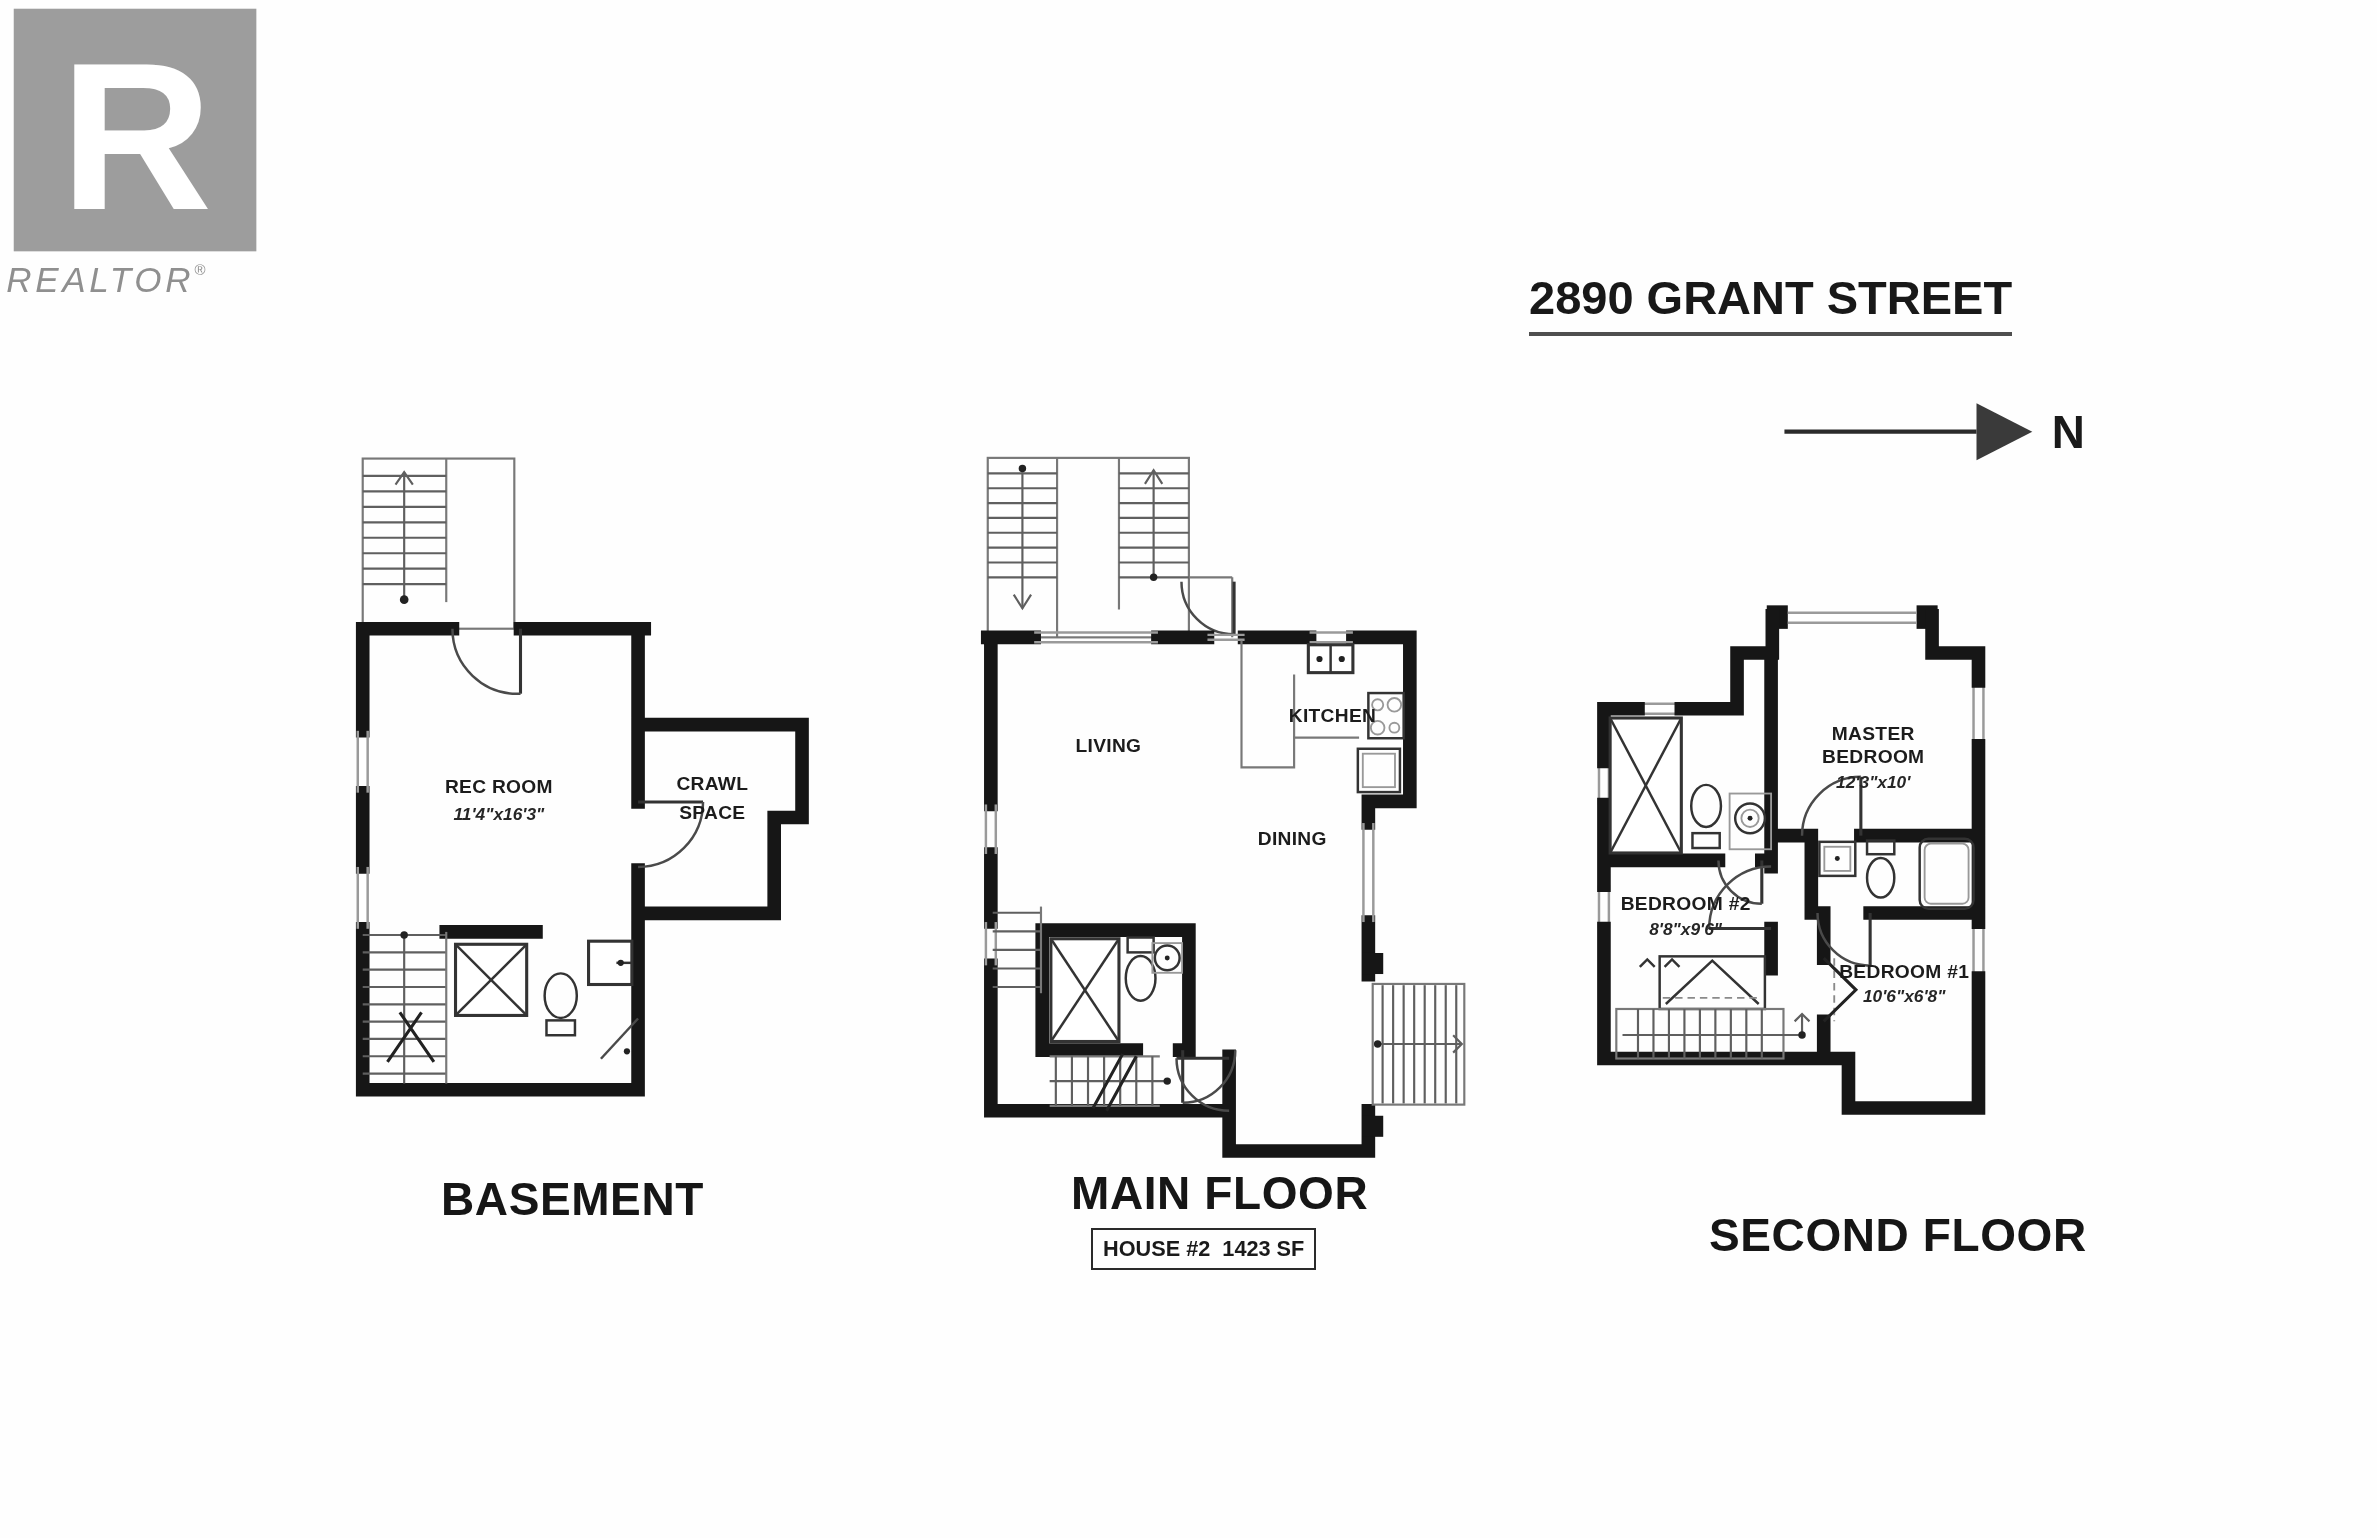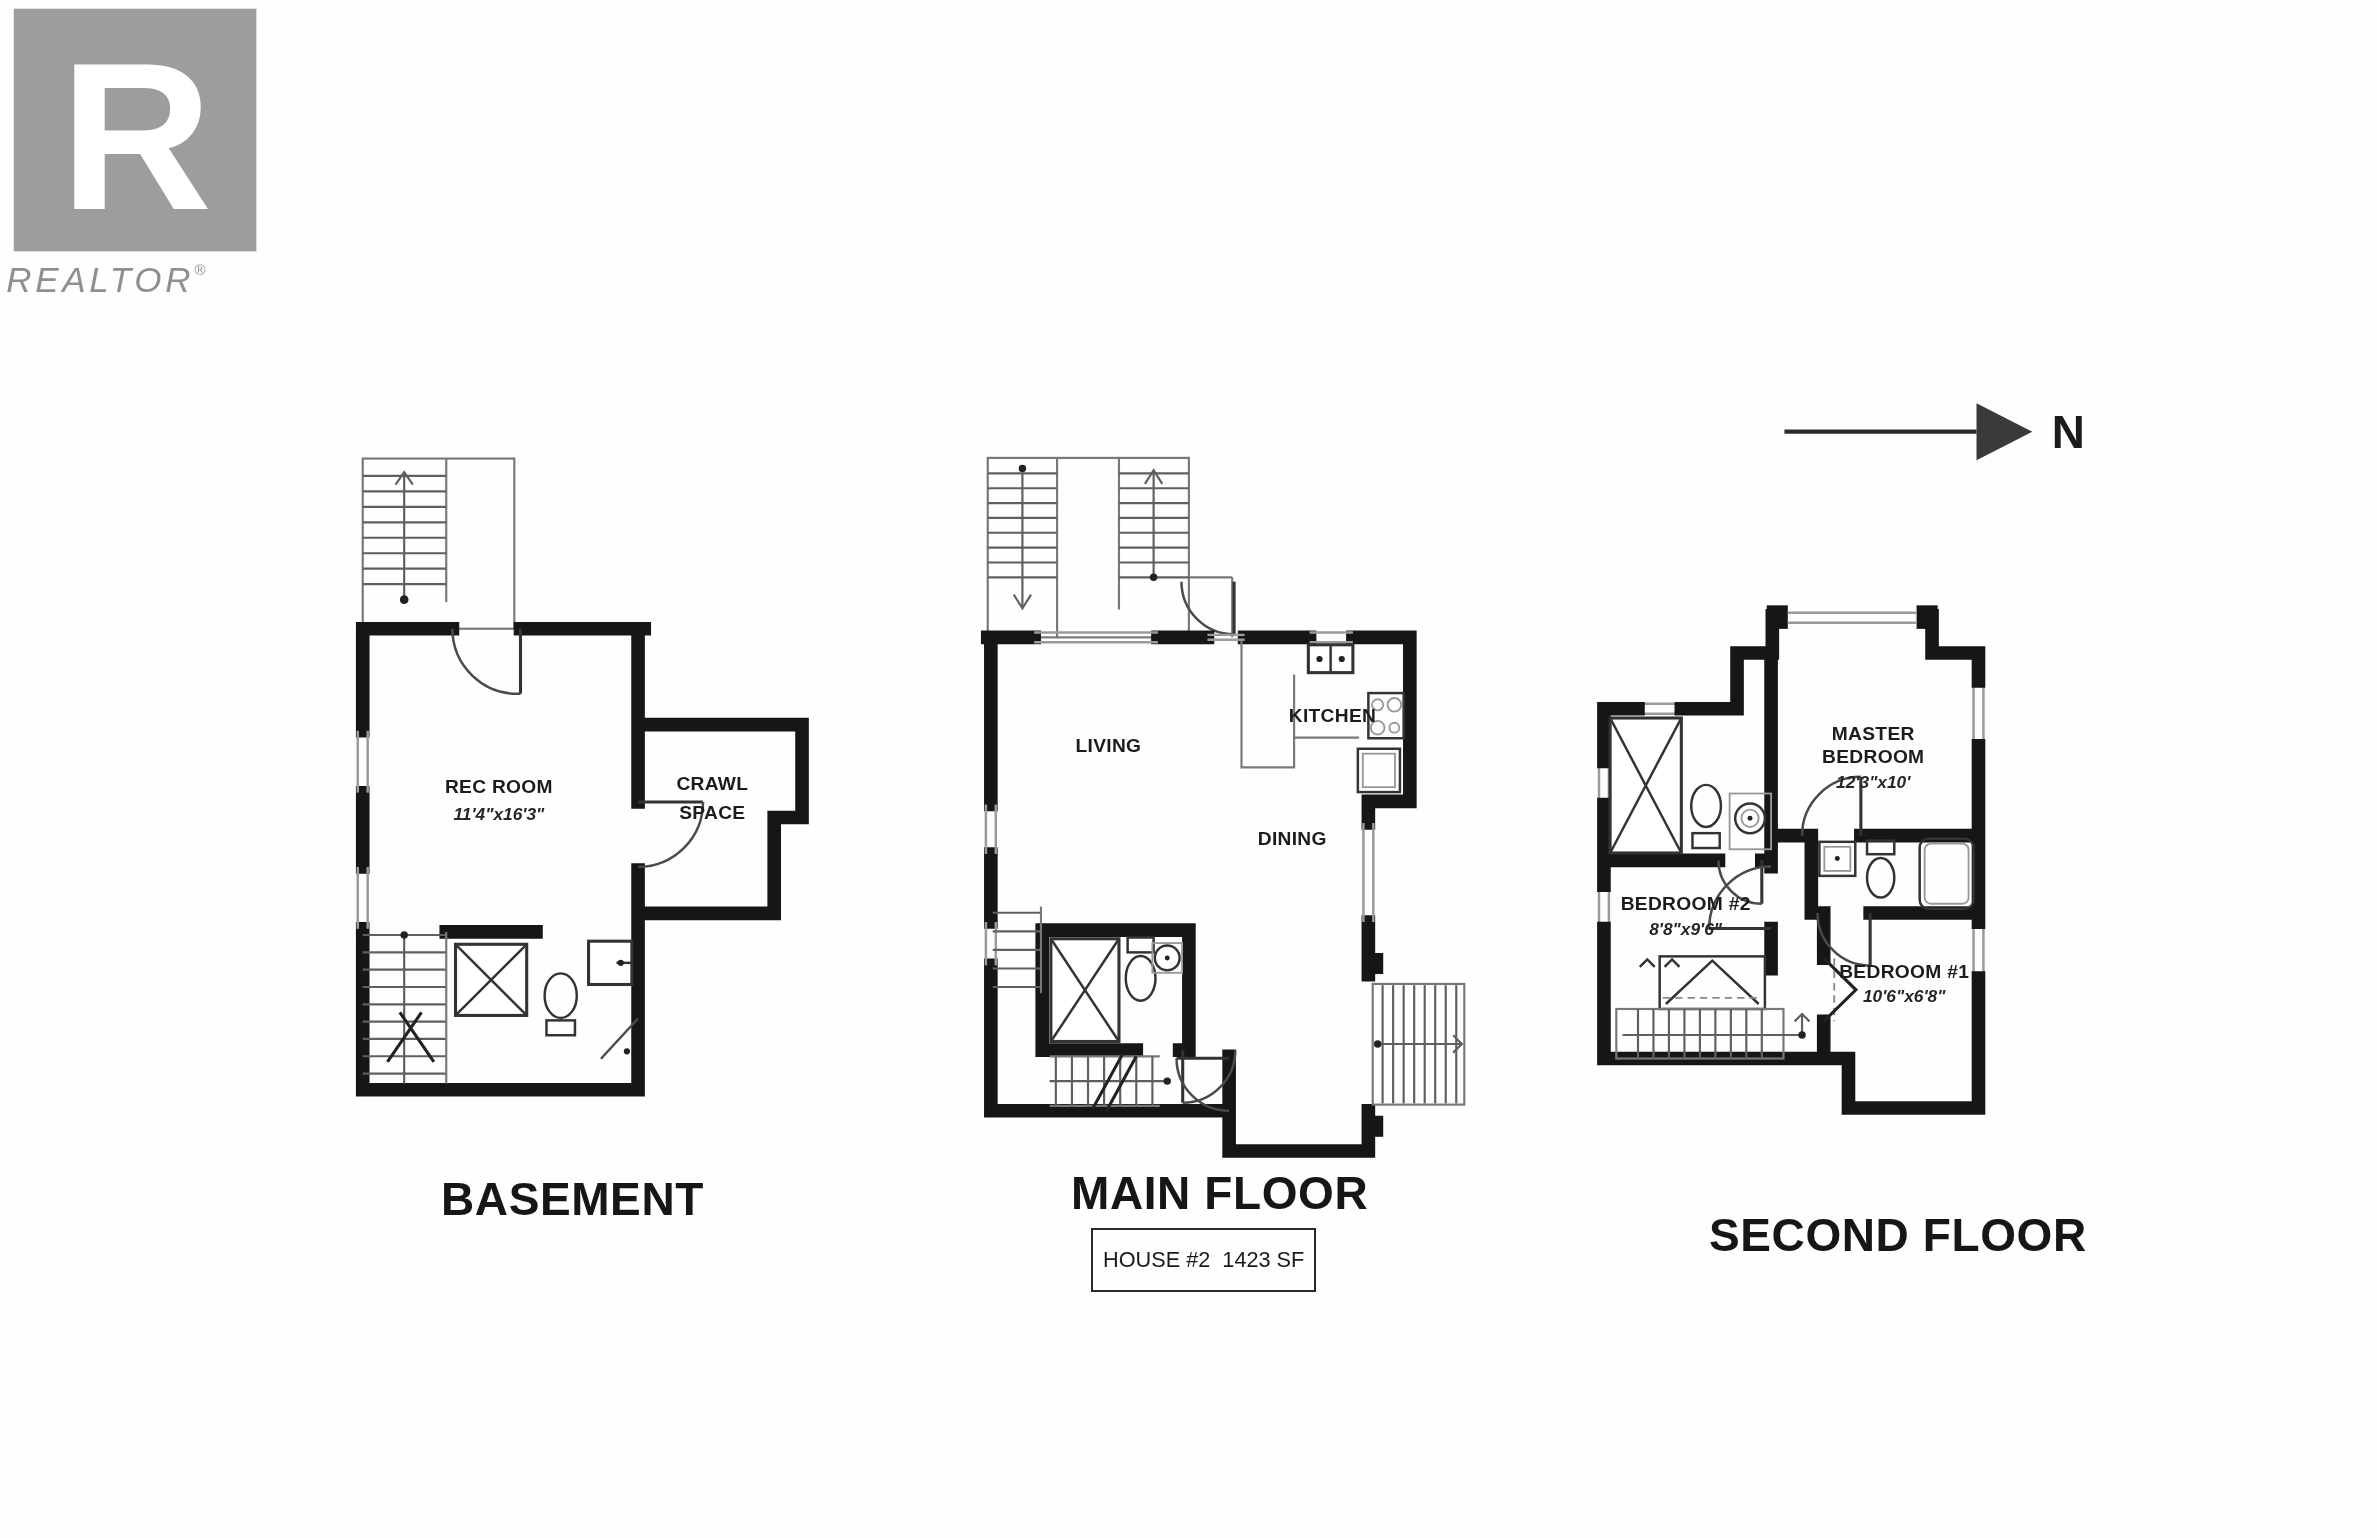"2890 GRANT STREET" div.abs { html: none -> <div>2890 GRANT STREET</div> }
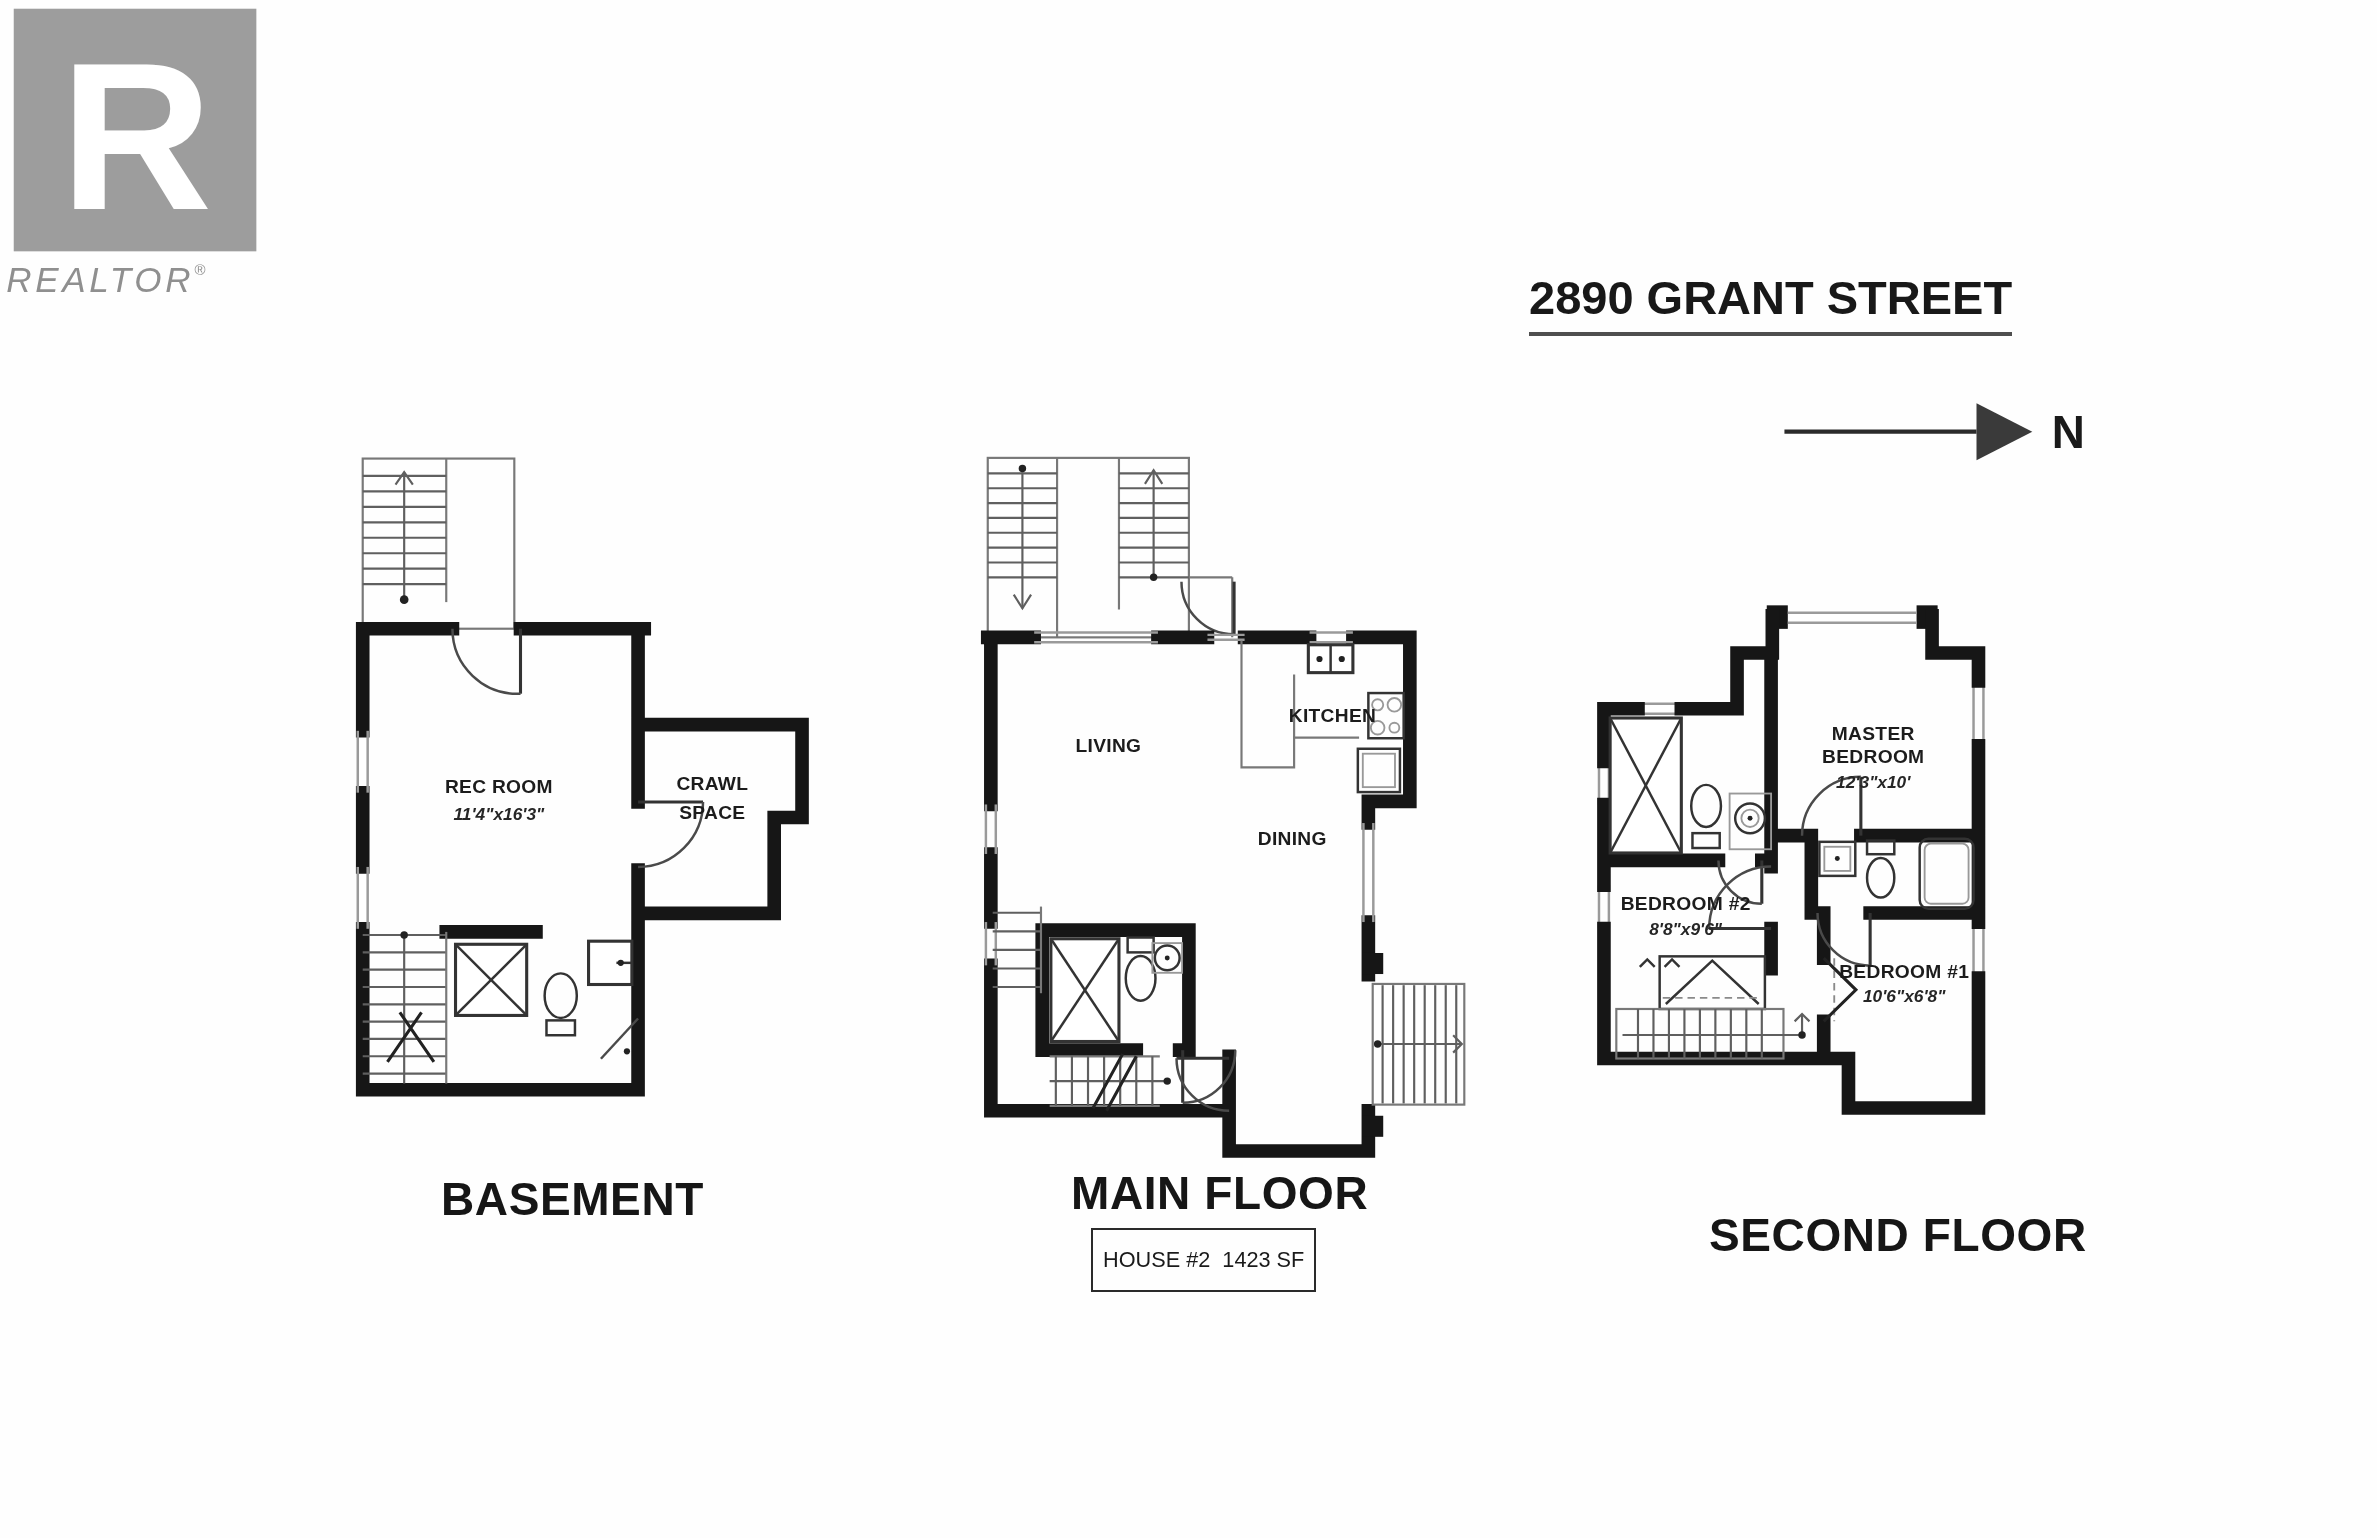"HOUSE #2 1423 SF" #house-box { font-weight: 400 -> 700; padding: 17px 10px -> 6px 10px }
